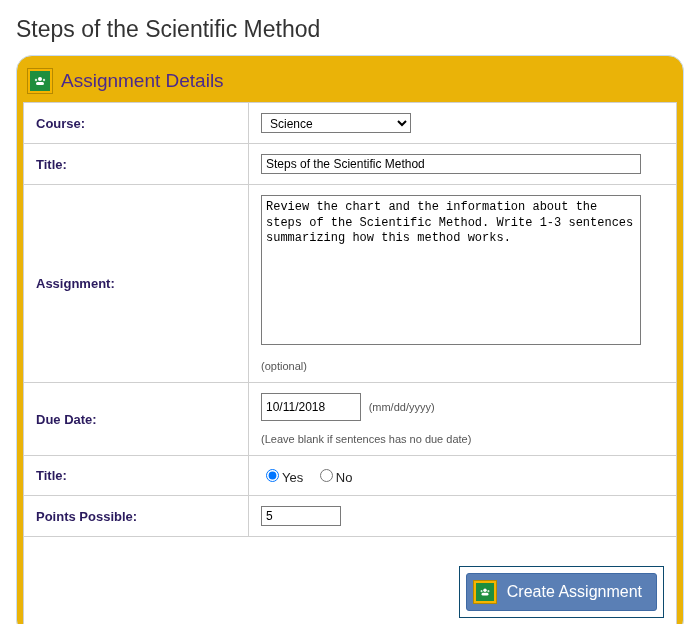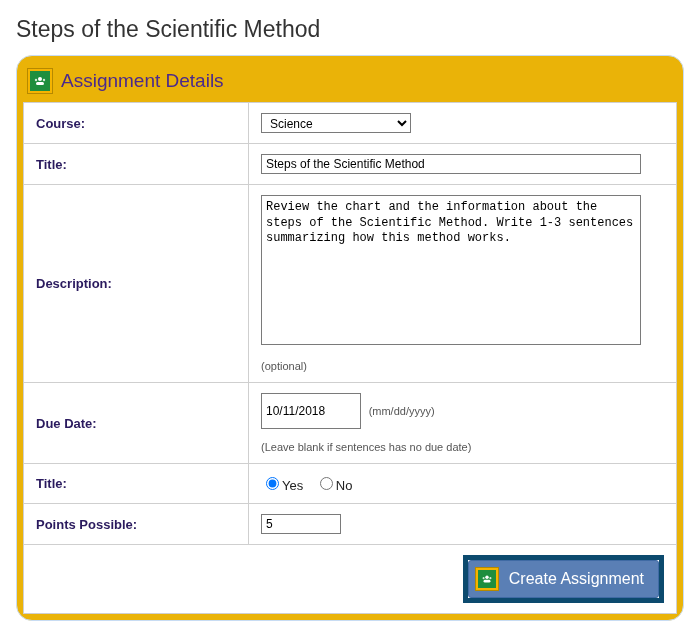"Description:" td.label { text: Description -> Assignment }
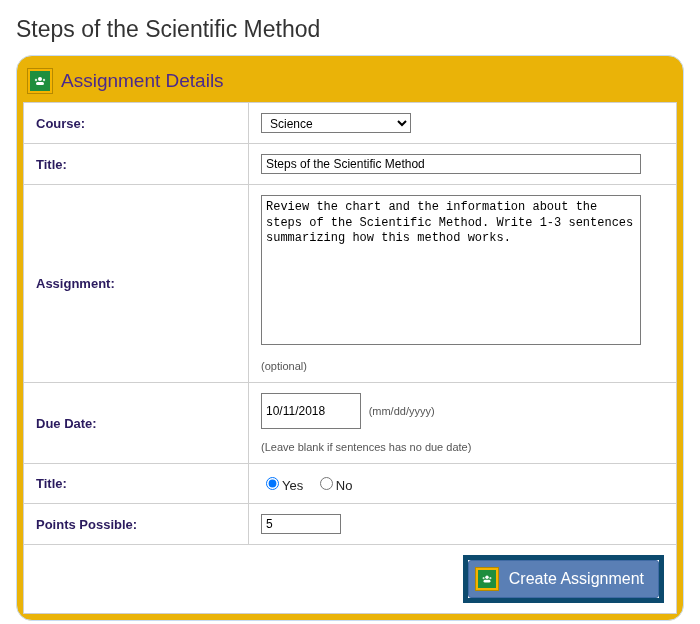"10/11/2018" .date-input { height: 36px -> 28px }
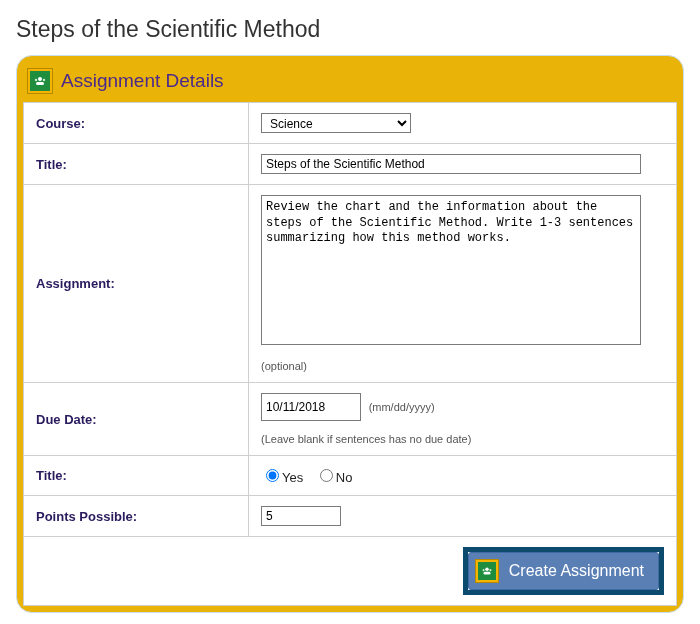"Create Assignment" .highlight-box { border: 5px solid #0c4a6e -> 1px solid #0c4a6e; margin-top: none -> 19px; padding: none -> 6px }
